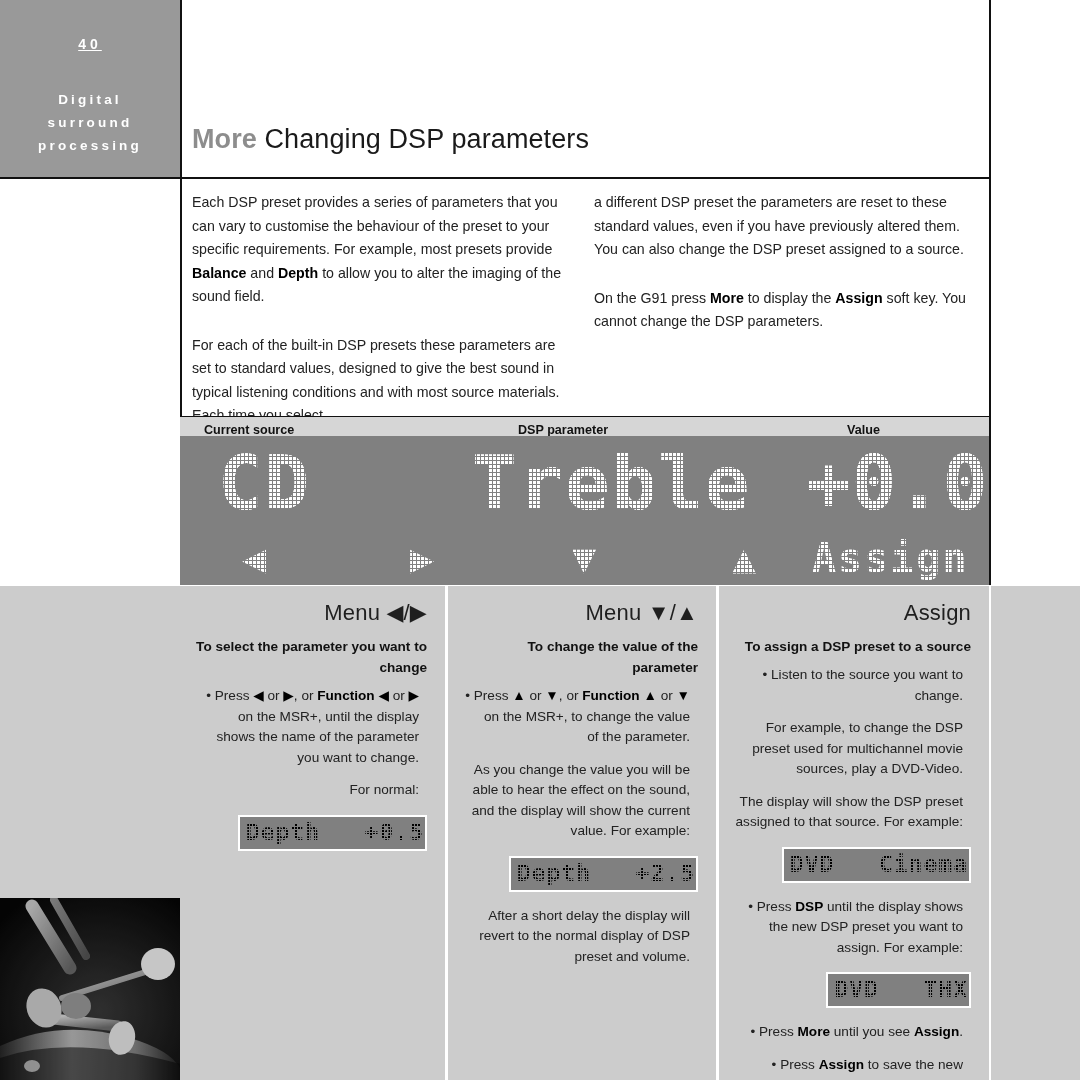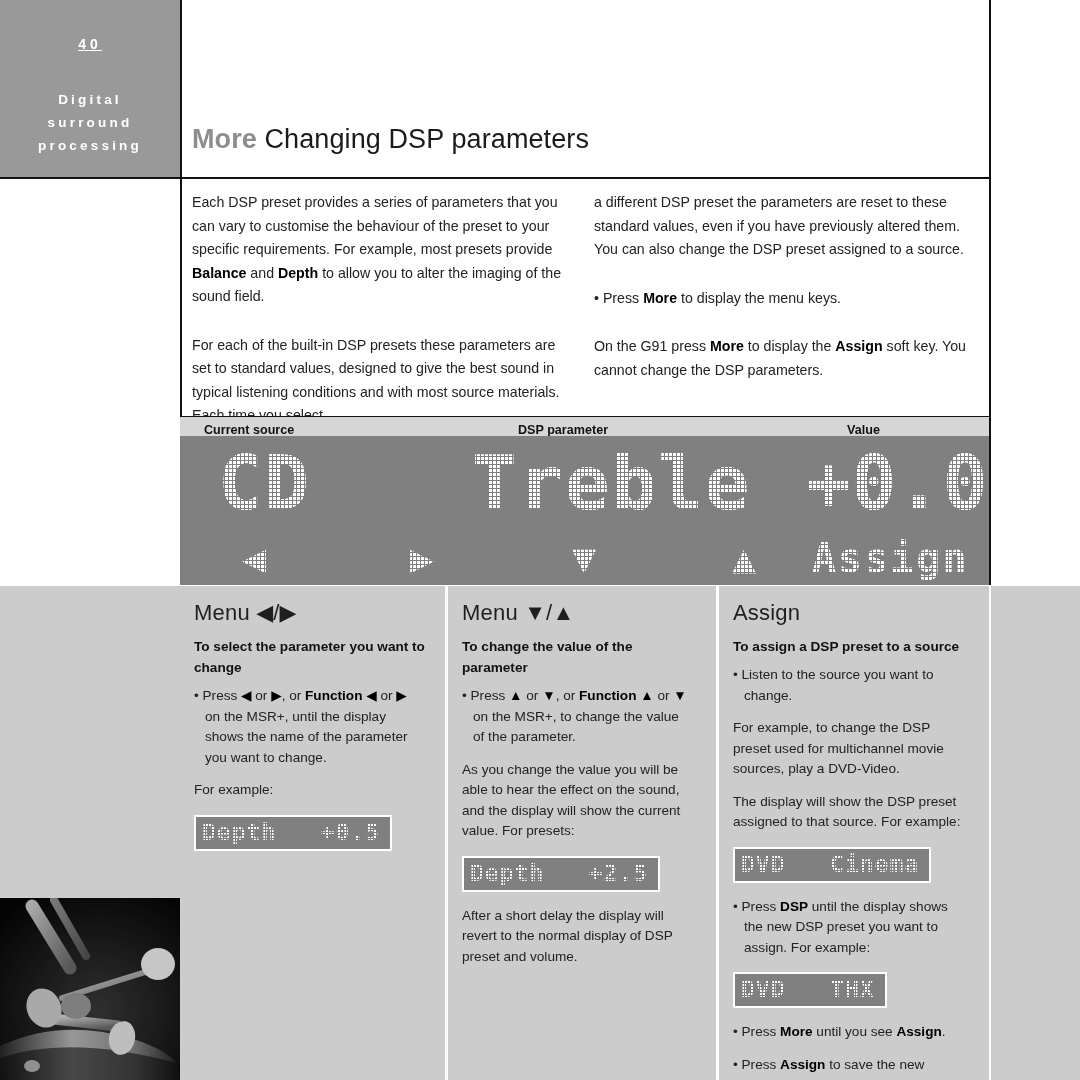"• Press More to display" p.gap { html: <p>• Press <b>More</b> to display the menu keys.</p> -> none }
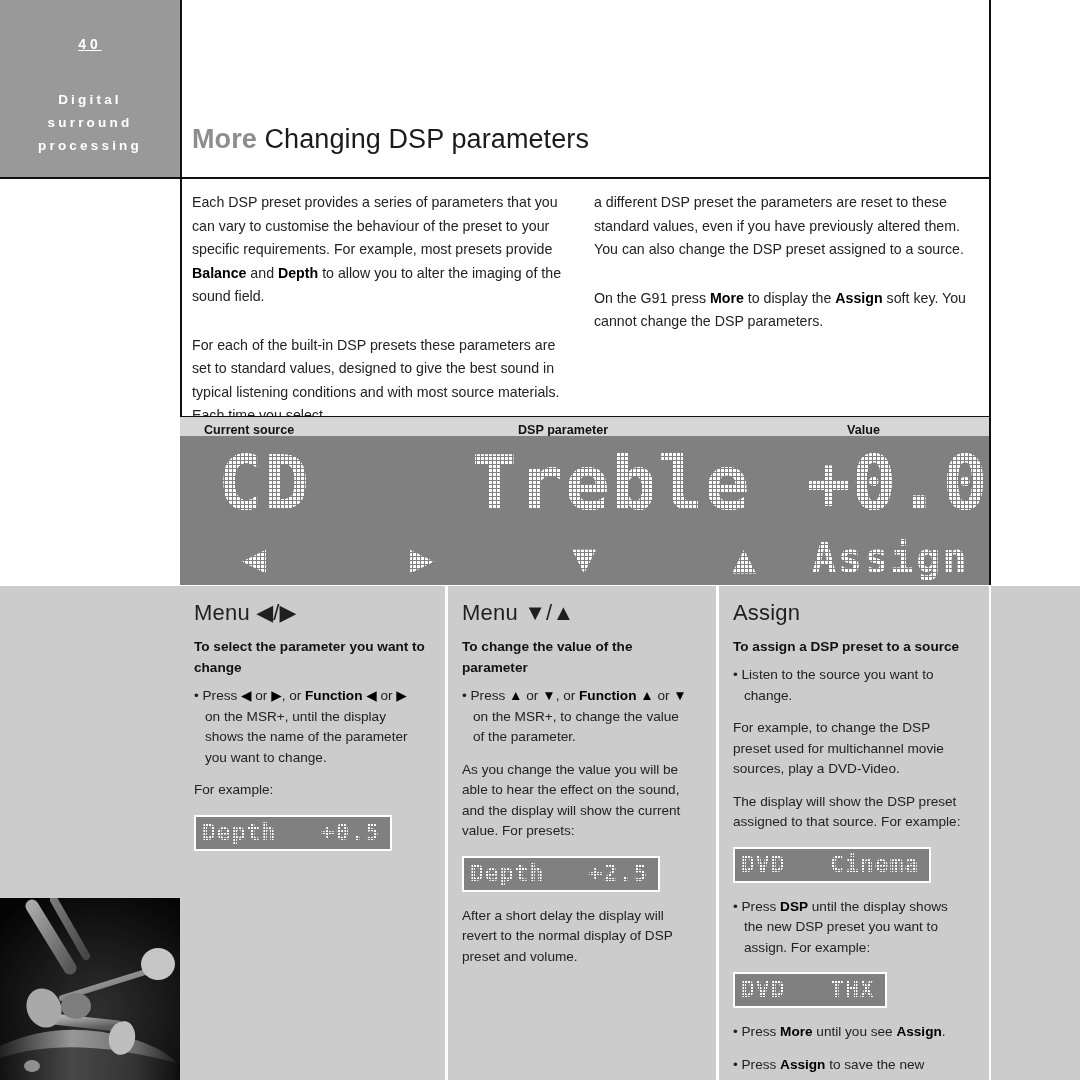"Menu ◀/▶" .cols { text-align: none -> right }
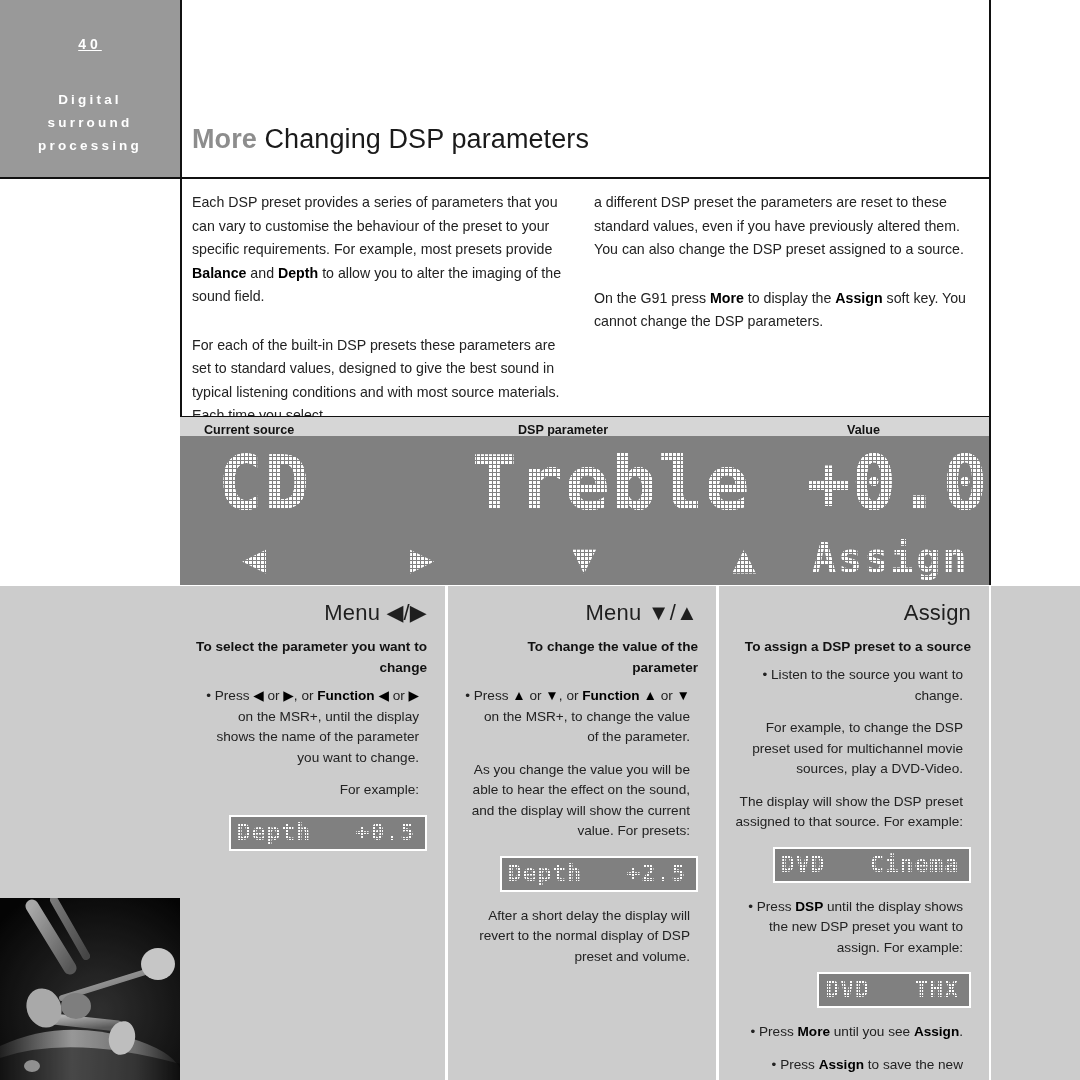"As you change the value" p { text: presets -> example }
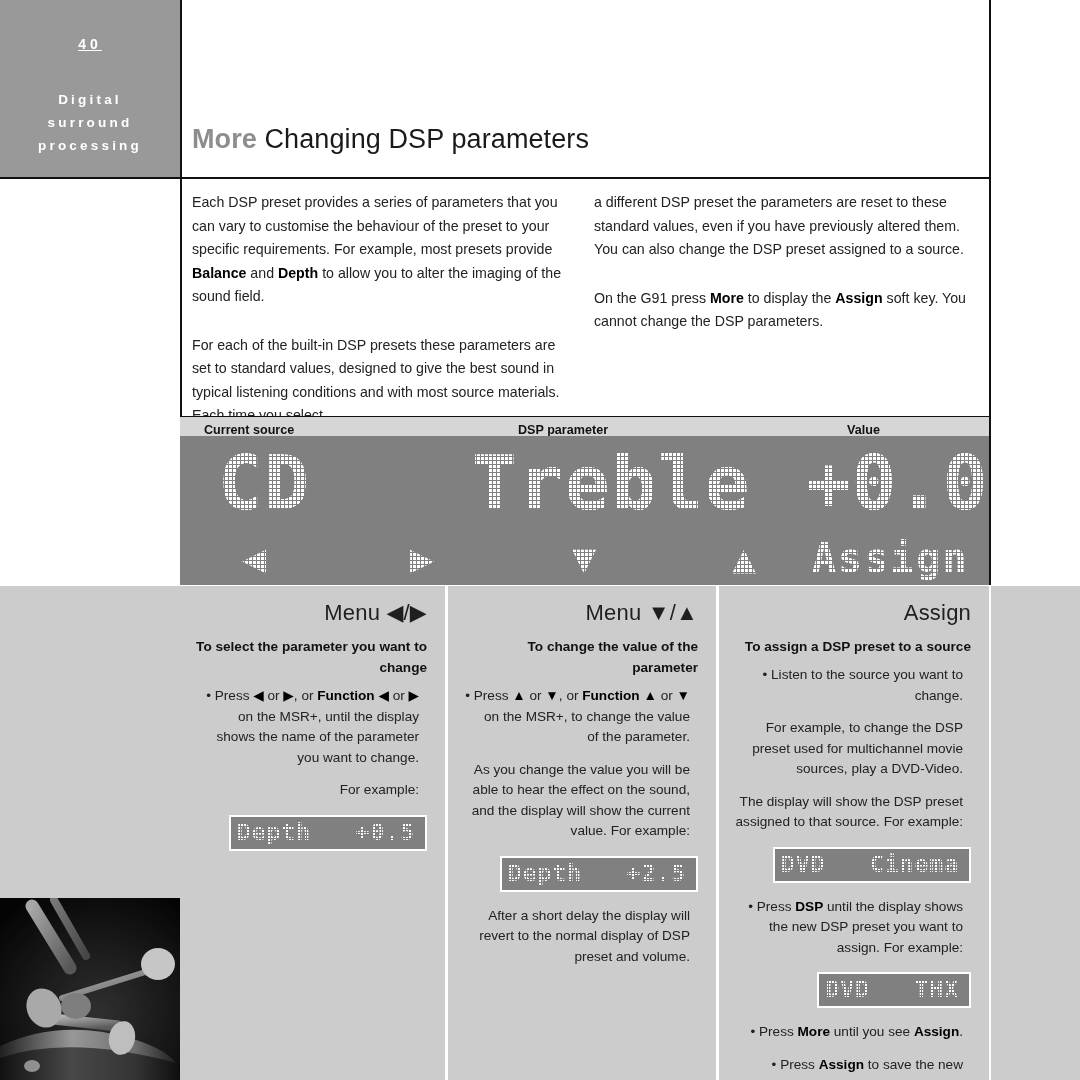"For example:" p { text: example -> normal }
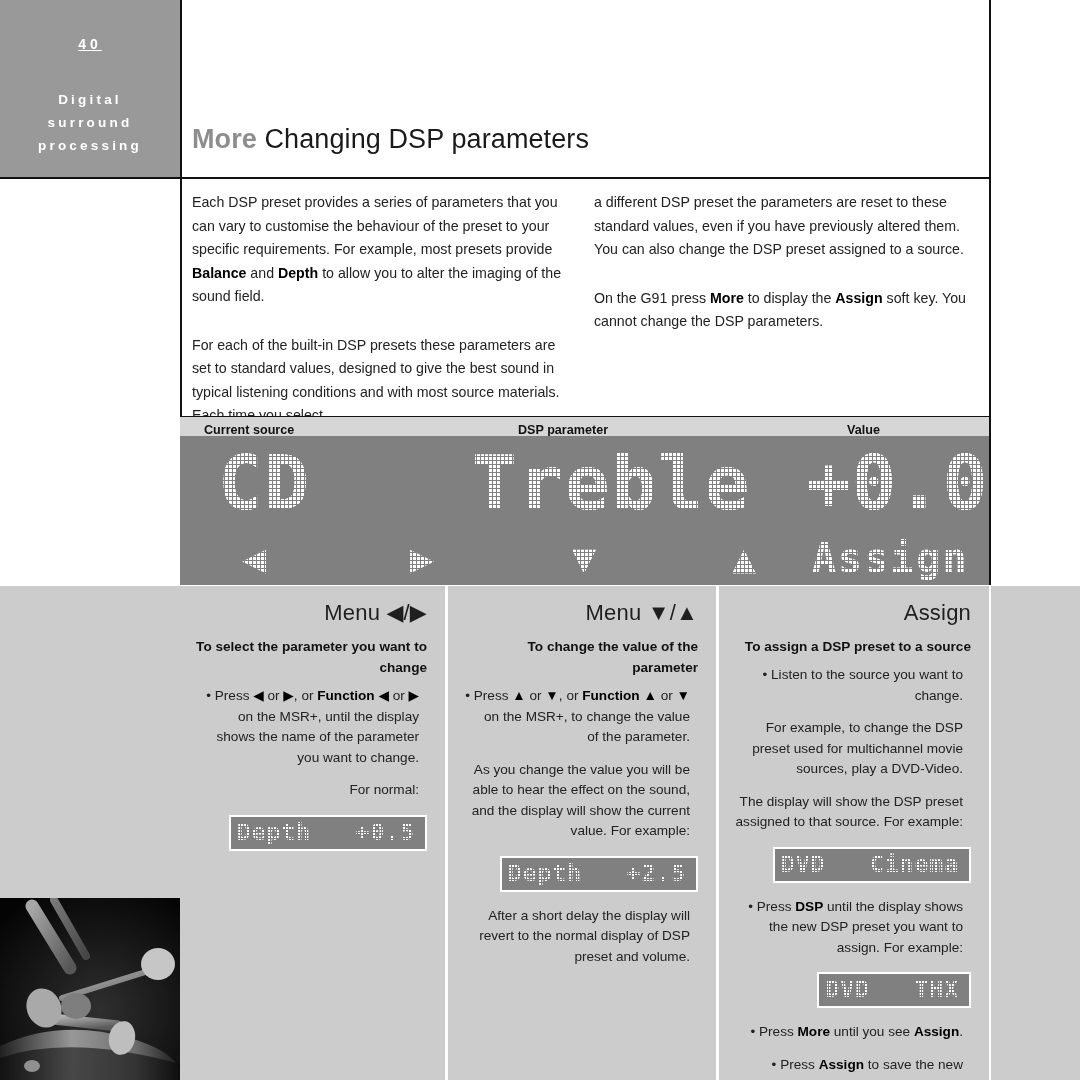"Depth +0.5" .chip { color: #ffffff -> #000000; padding: 2px 10px 3px 6px -> 2px 1px 3px 6px }
